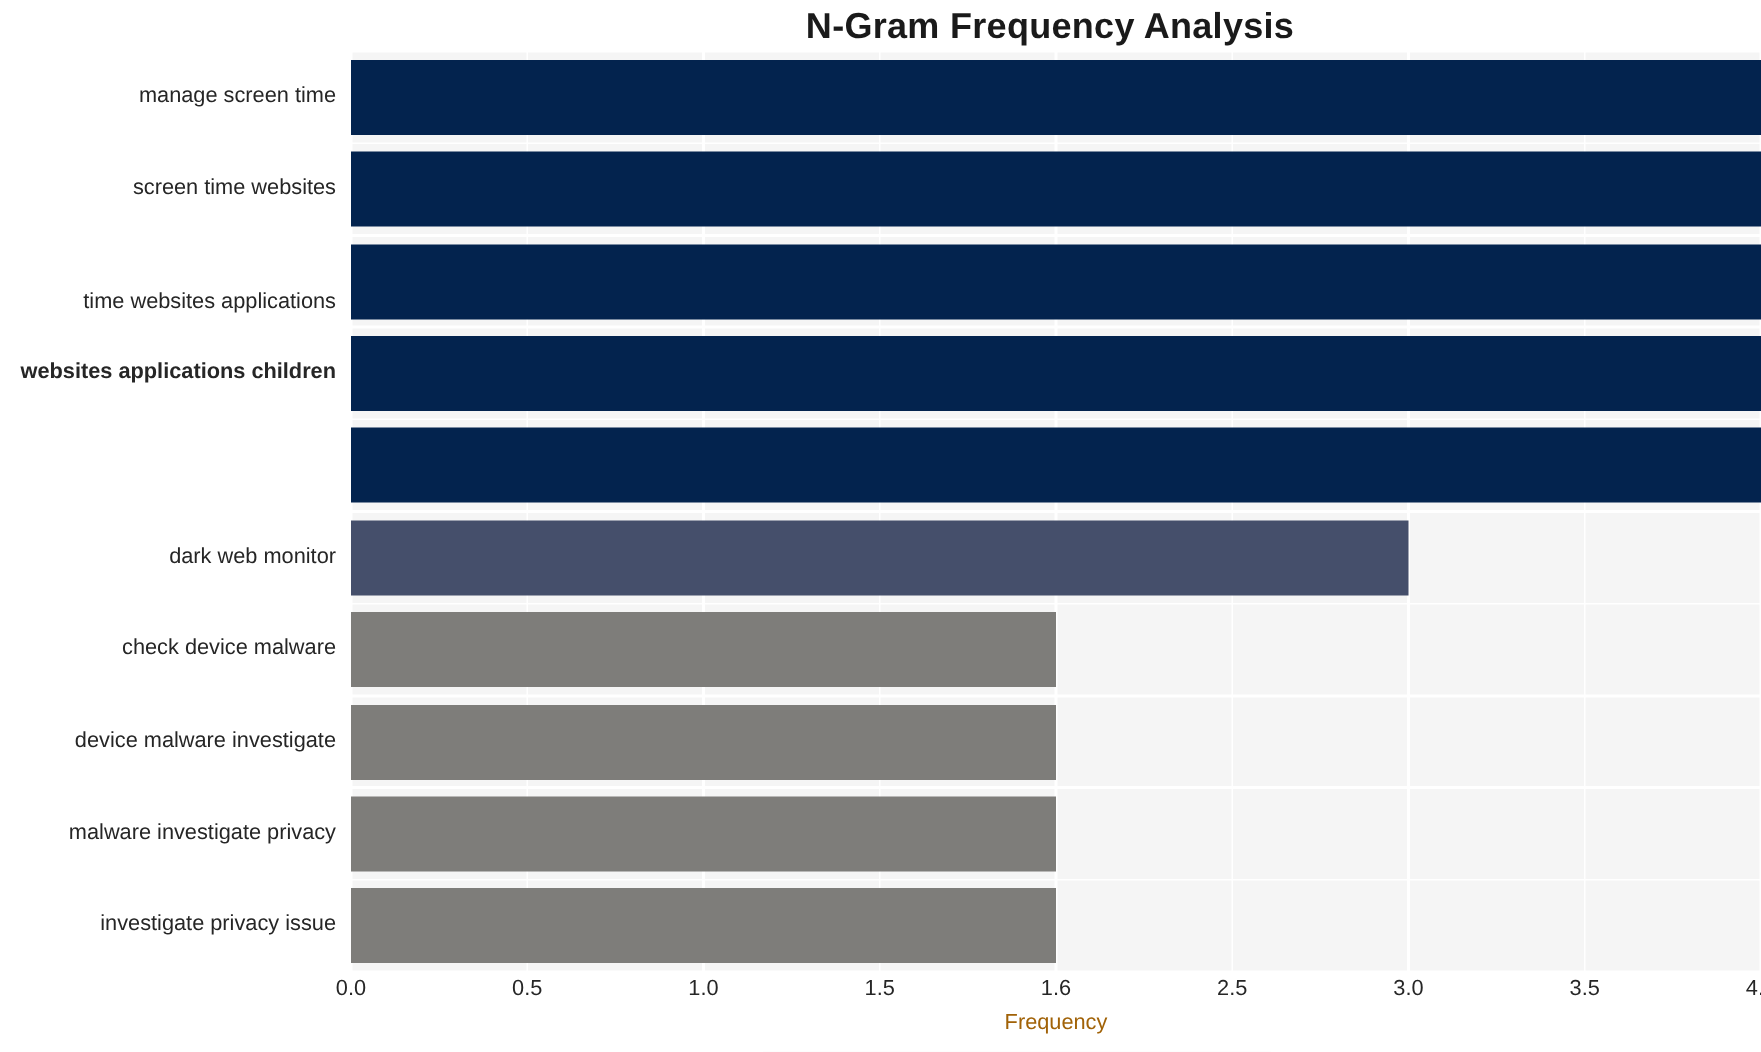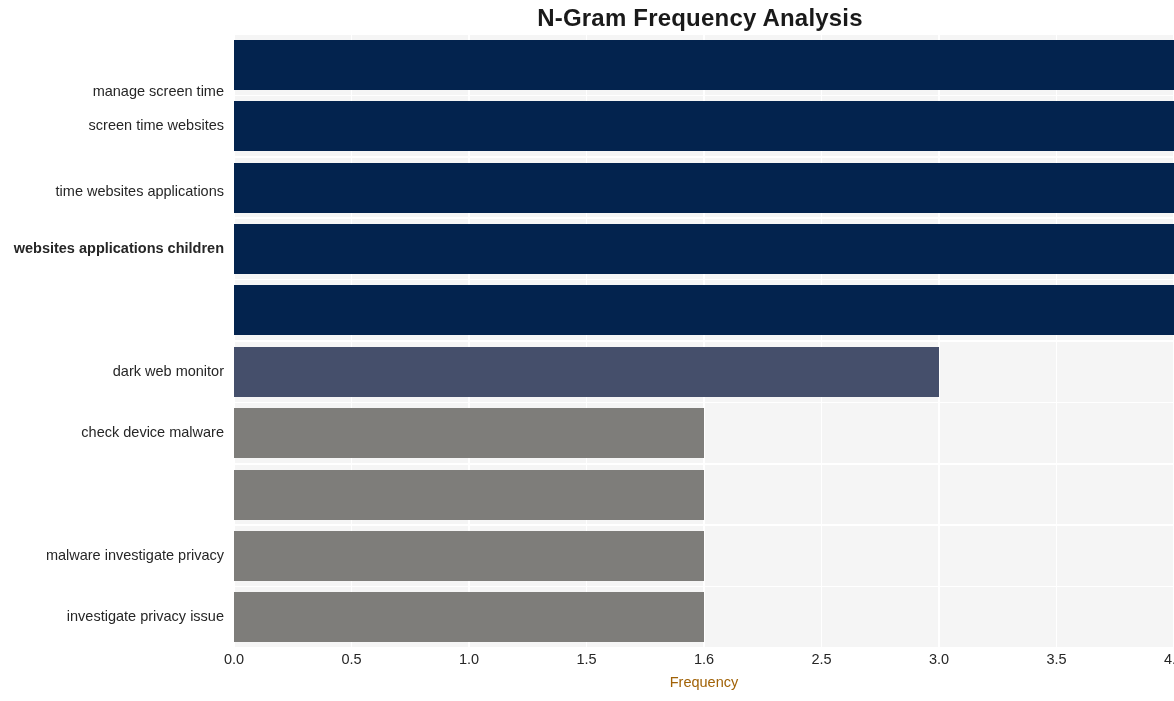"manage screen time" div.ytick { margin-top: 27px -> none }
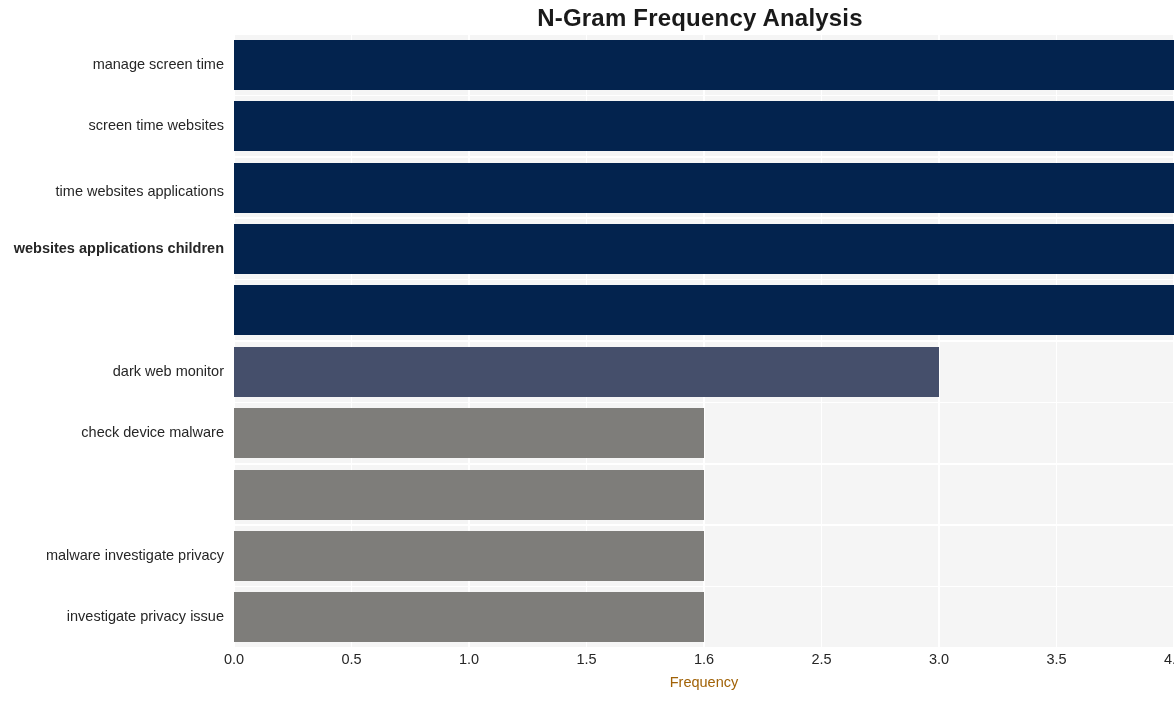"time websites applications" div.ytick { top: 150px -> 160px }
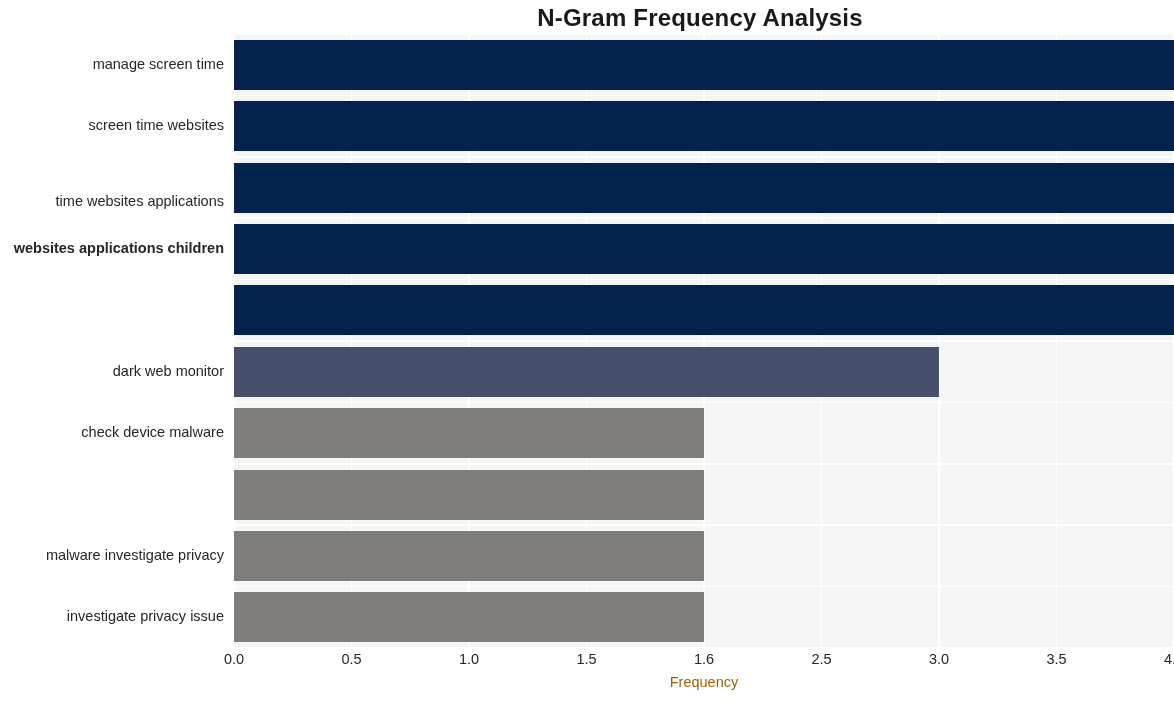"device malware investigate" div.ytick { html: none -> <div>device malware investigate</div> }
